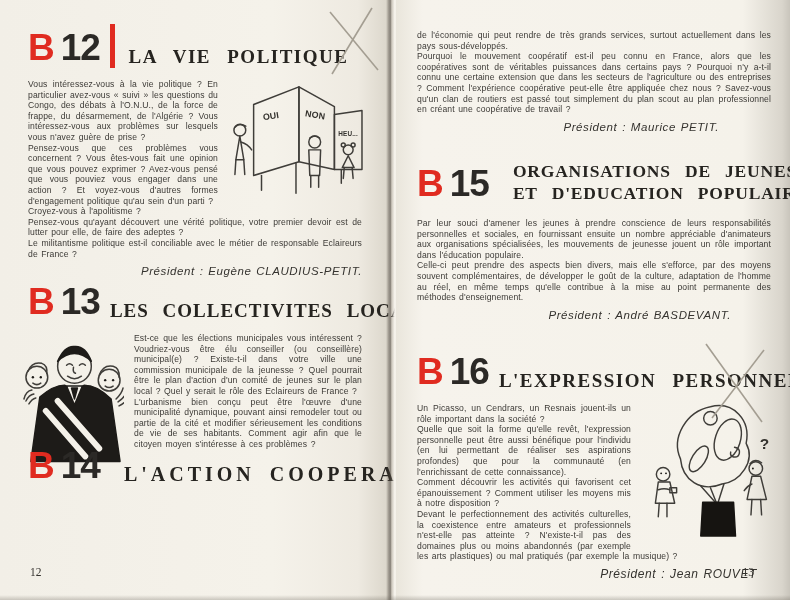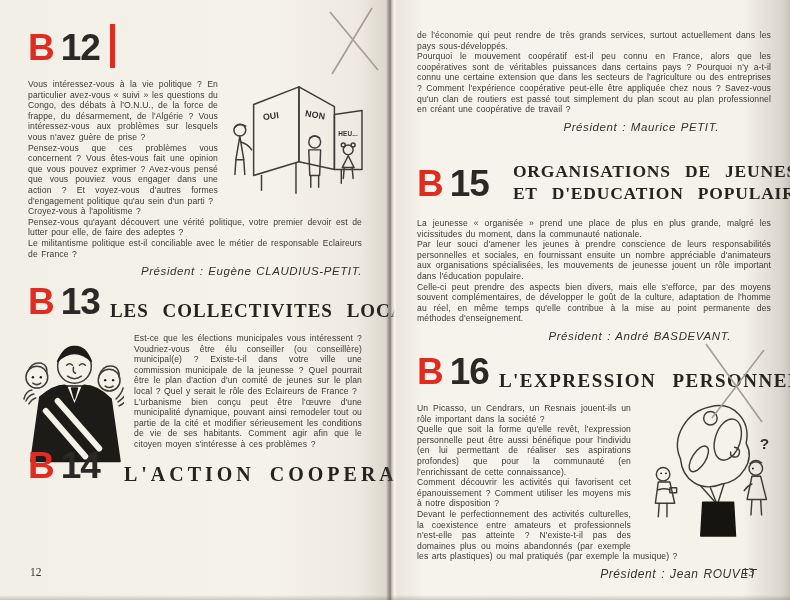"LA VIE POLITIQUE" h2.sec-title { html: none -> <h2>LA VIE POLITIQUE</h2> }
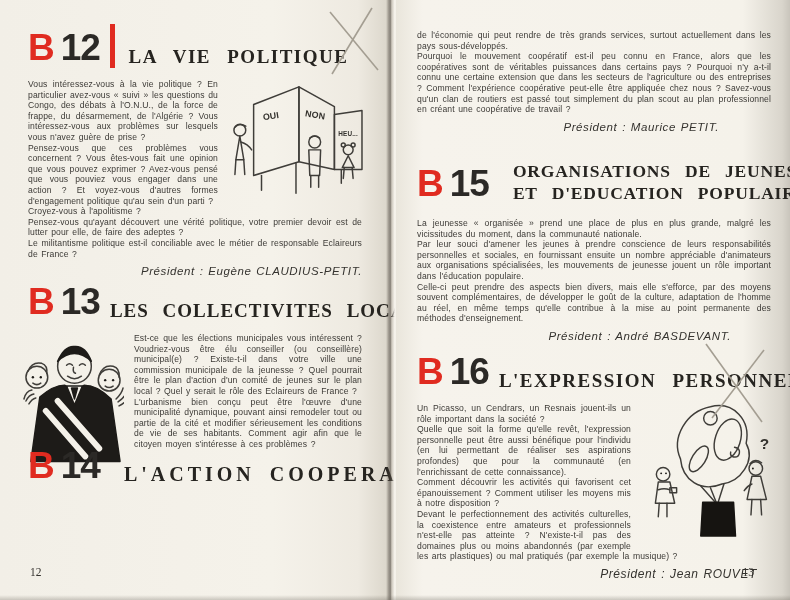"La jeunesse « organisée »" p { html: <p>La jeunesse « organisée » prend une place de plus en plus grande, malgré les vicissitudes du moment, dans la communauté nationale.</p> -> none }
